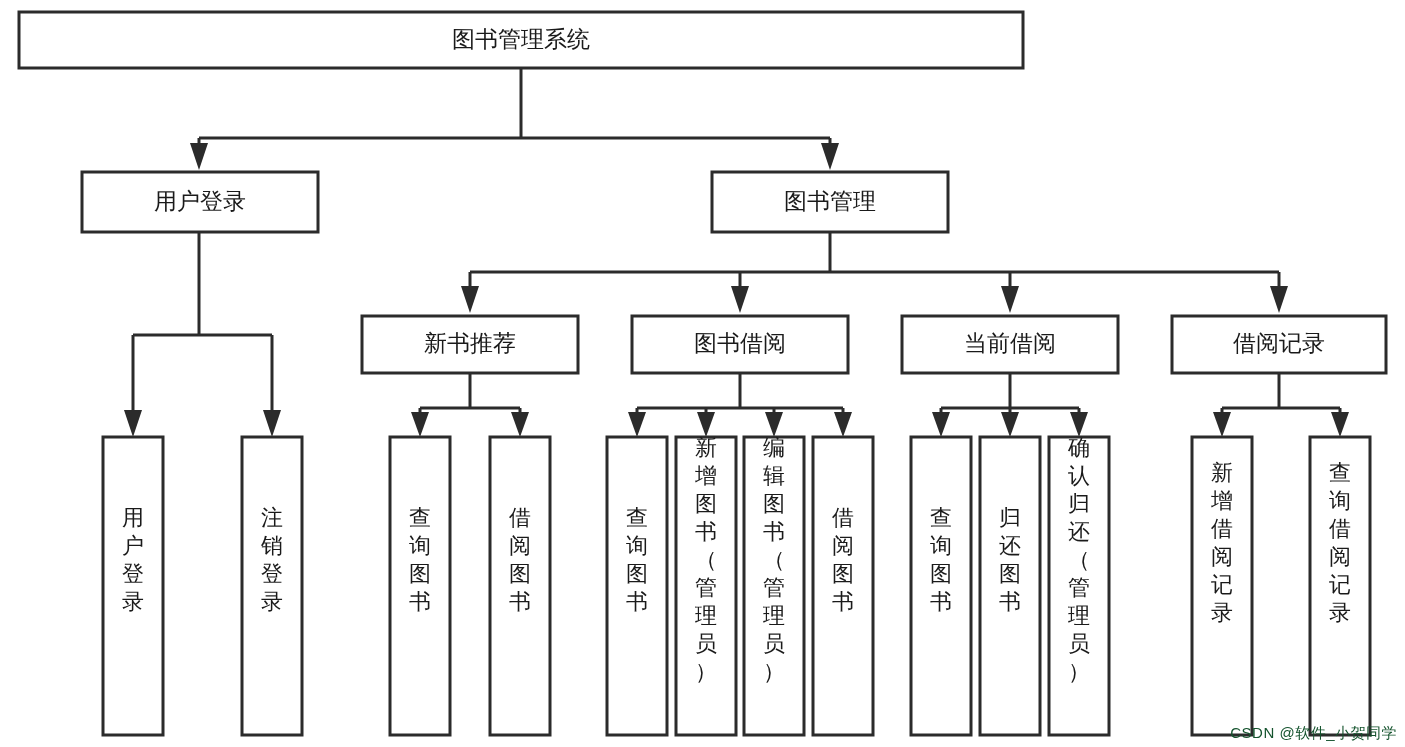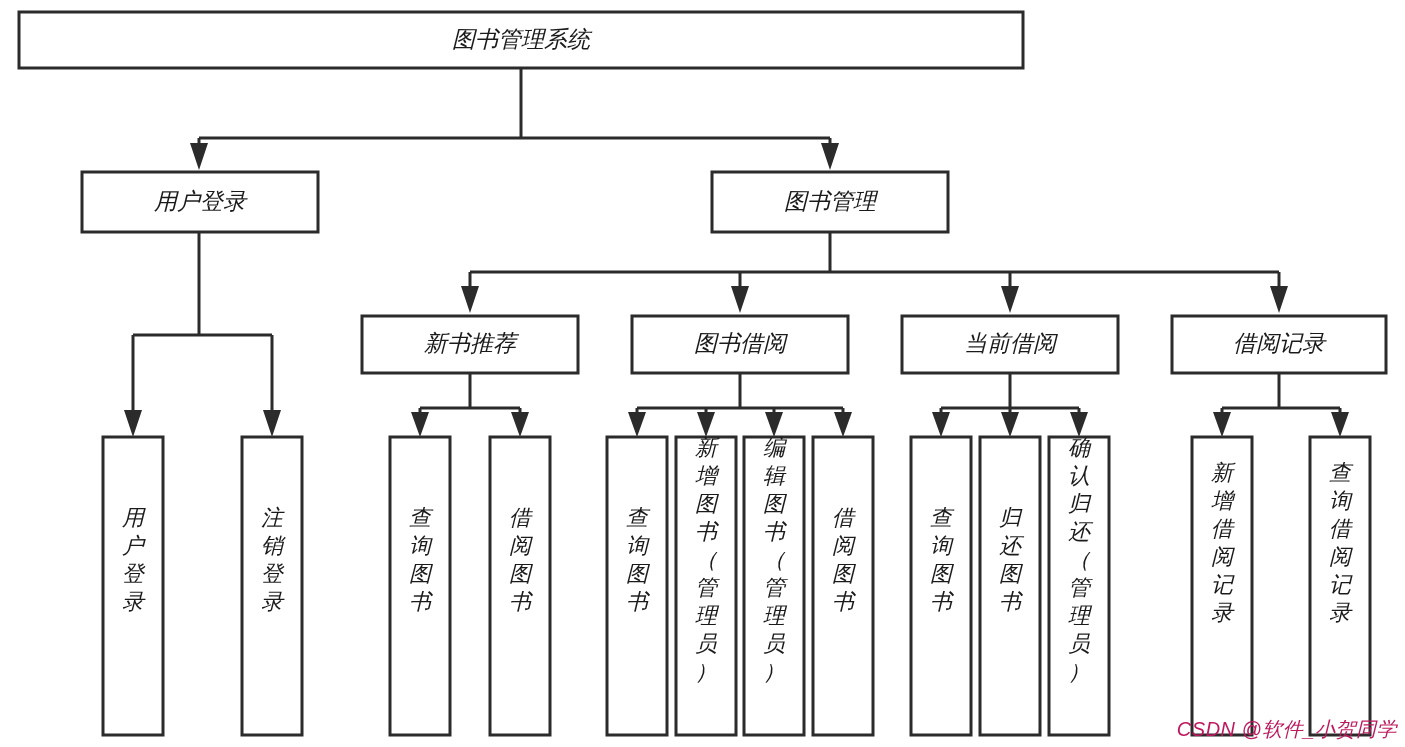"图书管理系统" #stage { font-style: italic -> none }
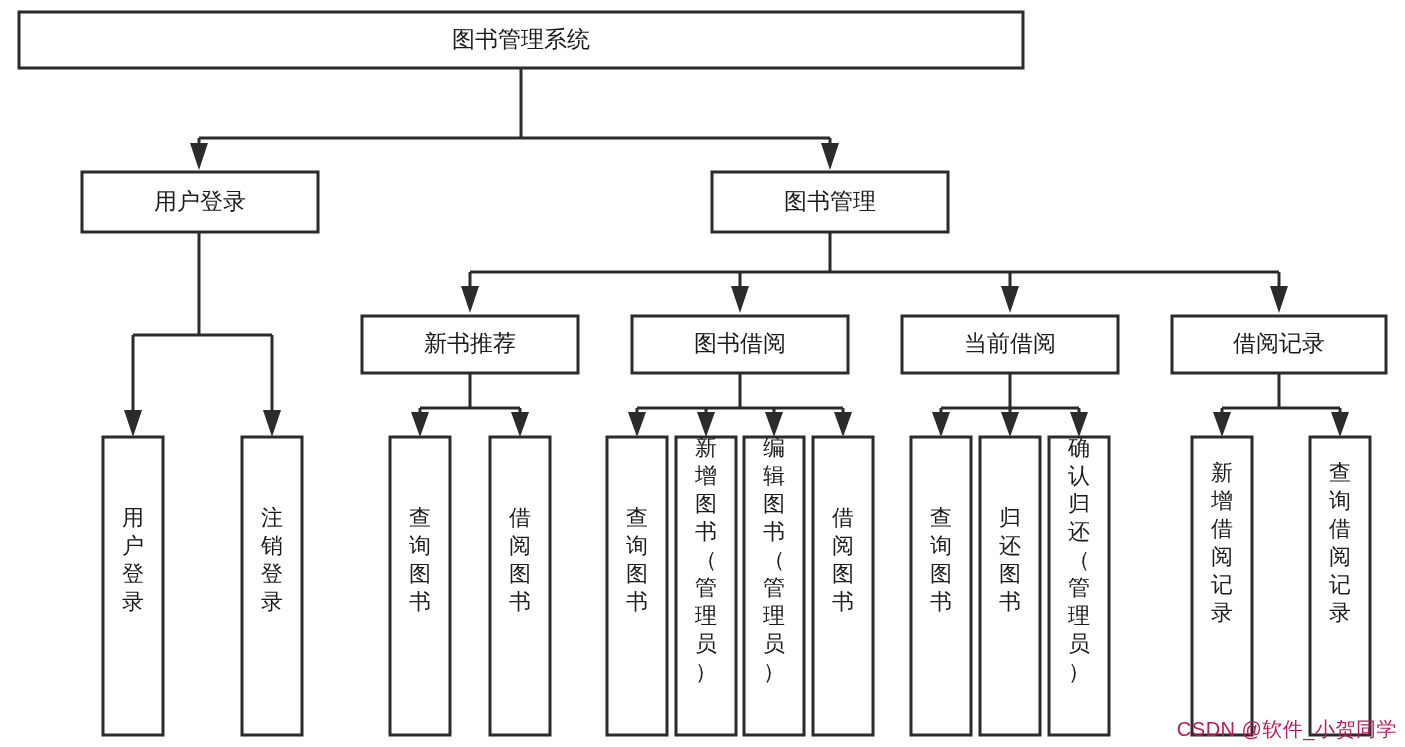"CSDN @软件_小贺同学" .watermark { color: #be185d -> #14532d; font-size: 20px -> 15px }
